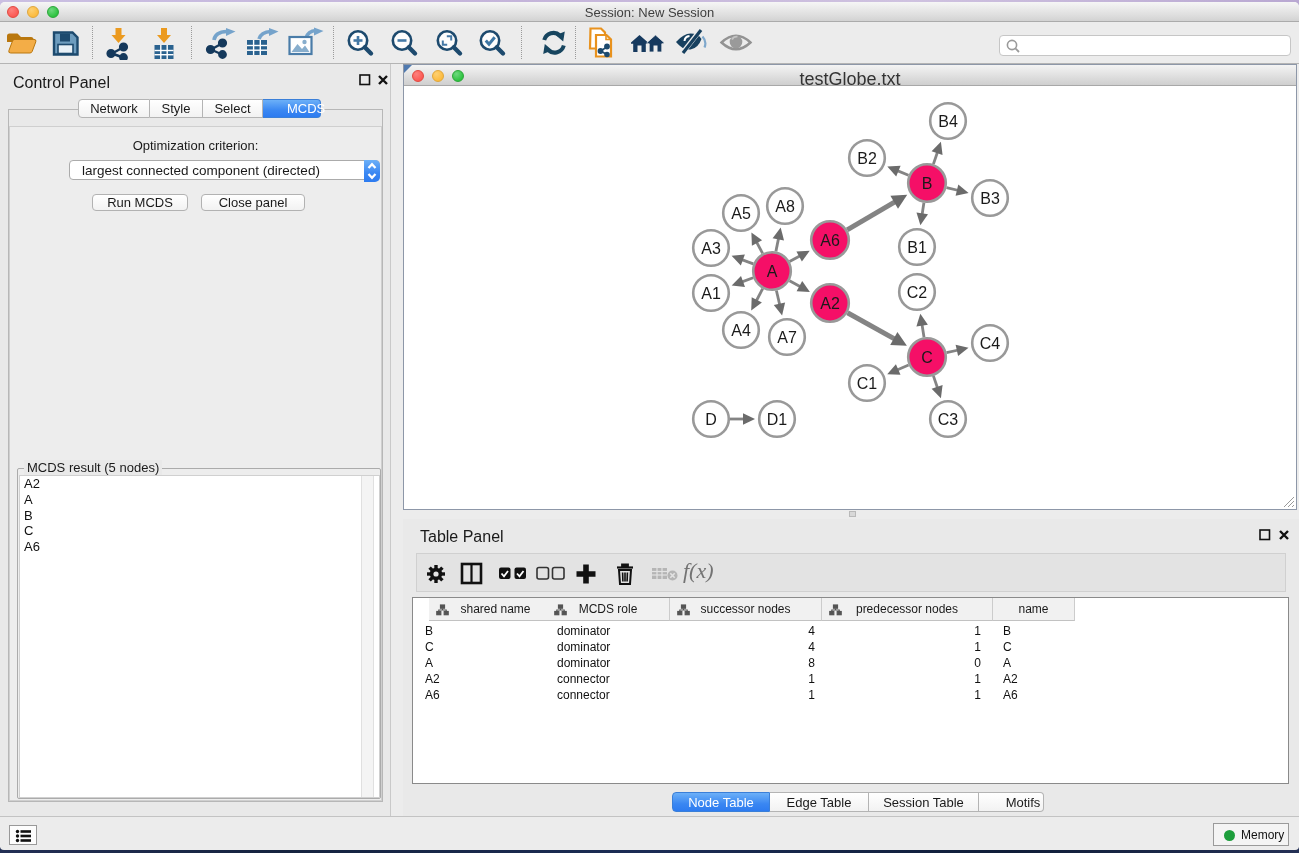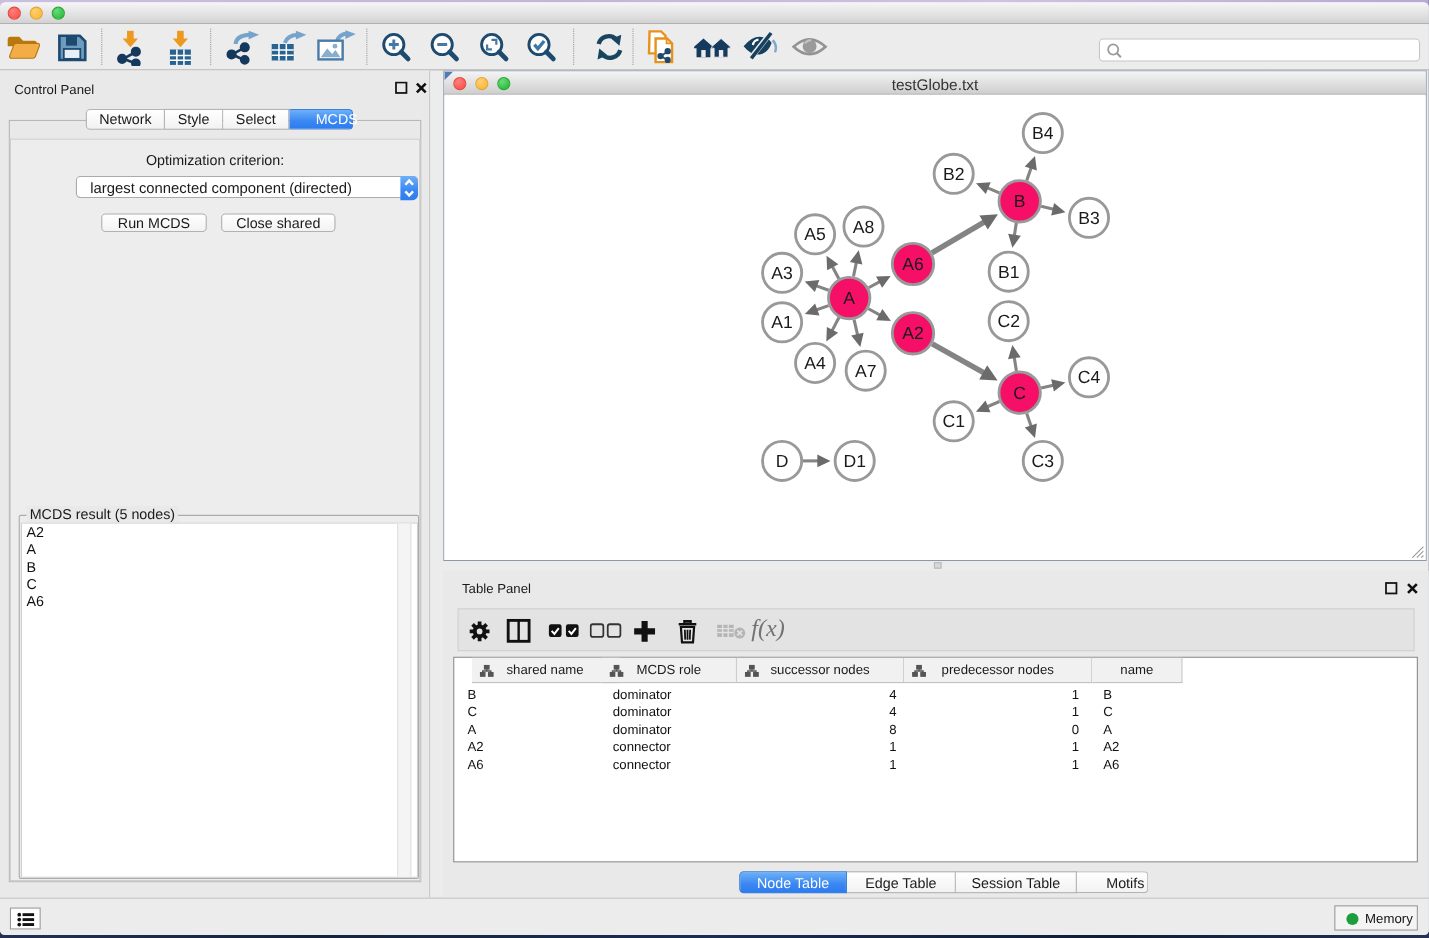"Session: New Session" div.title { html: none -> <div>Session: New Session</div> }
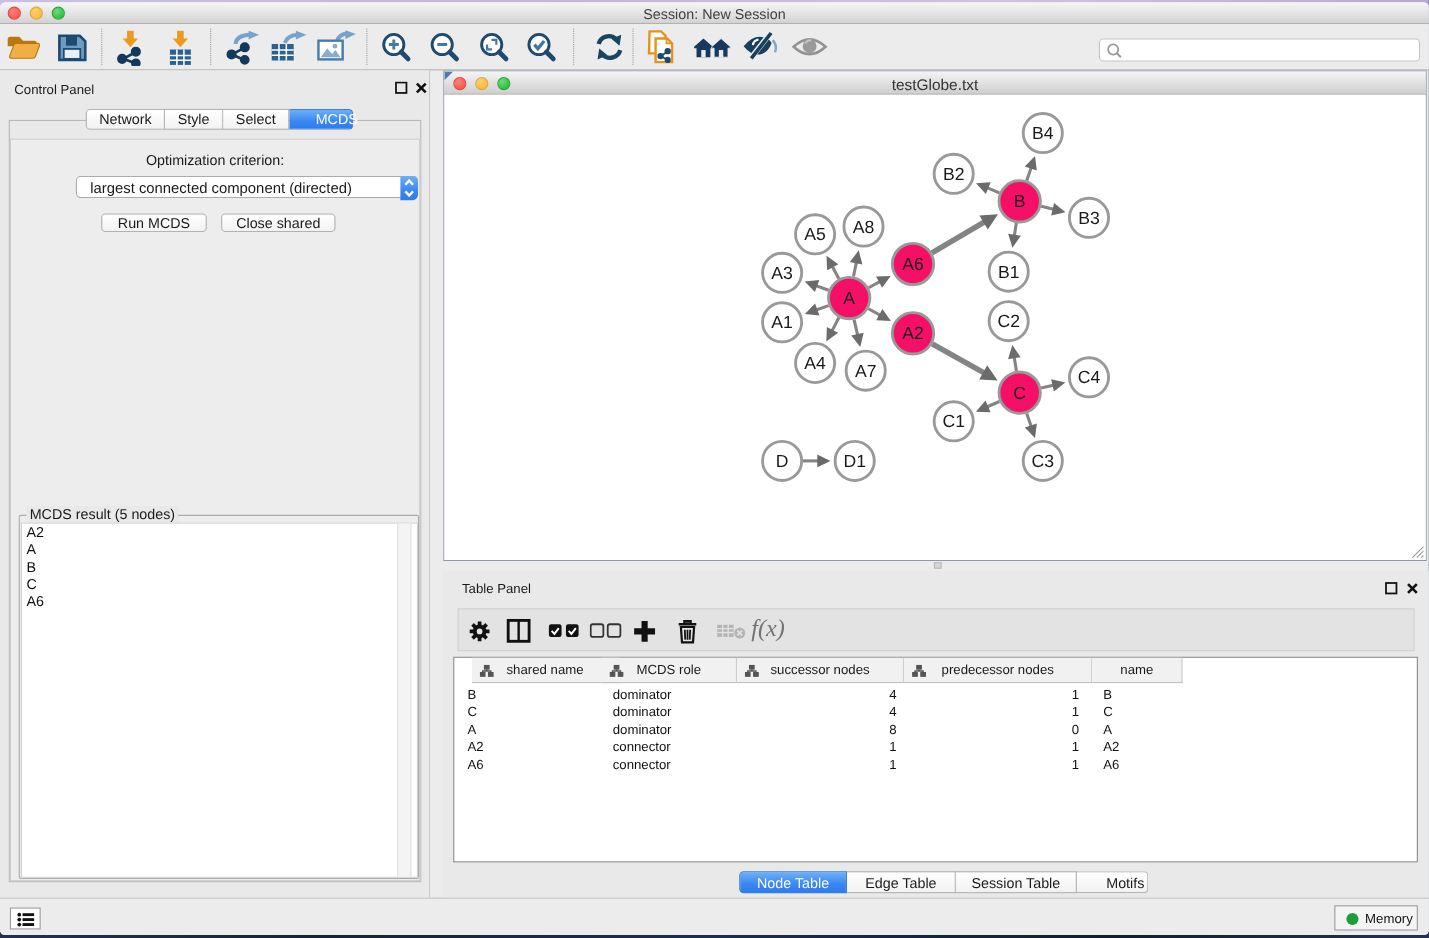"Control Panel" .ptitle { font-size: 12px -> 16px }
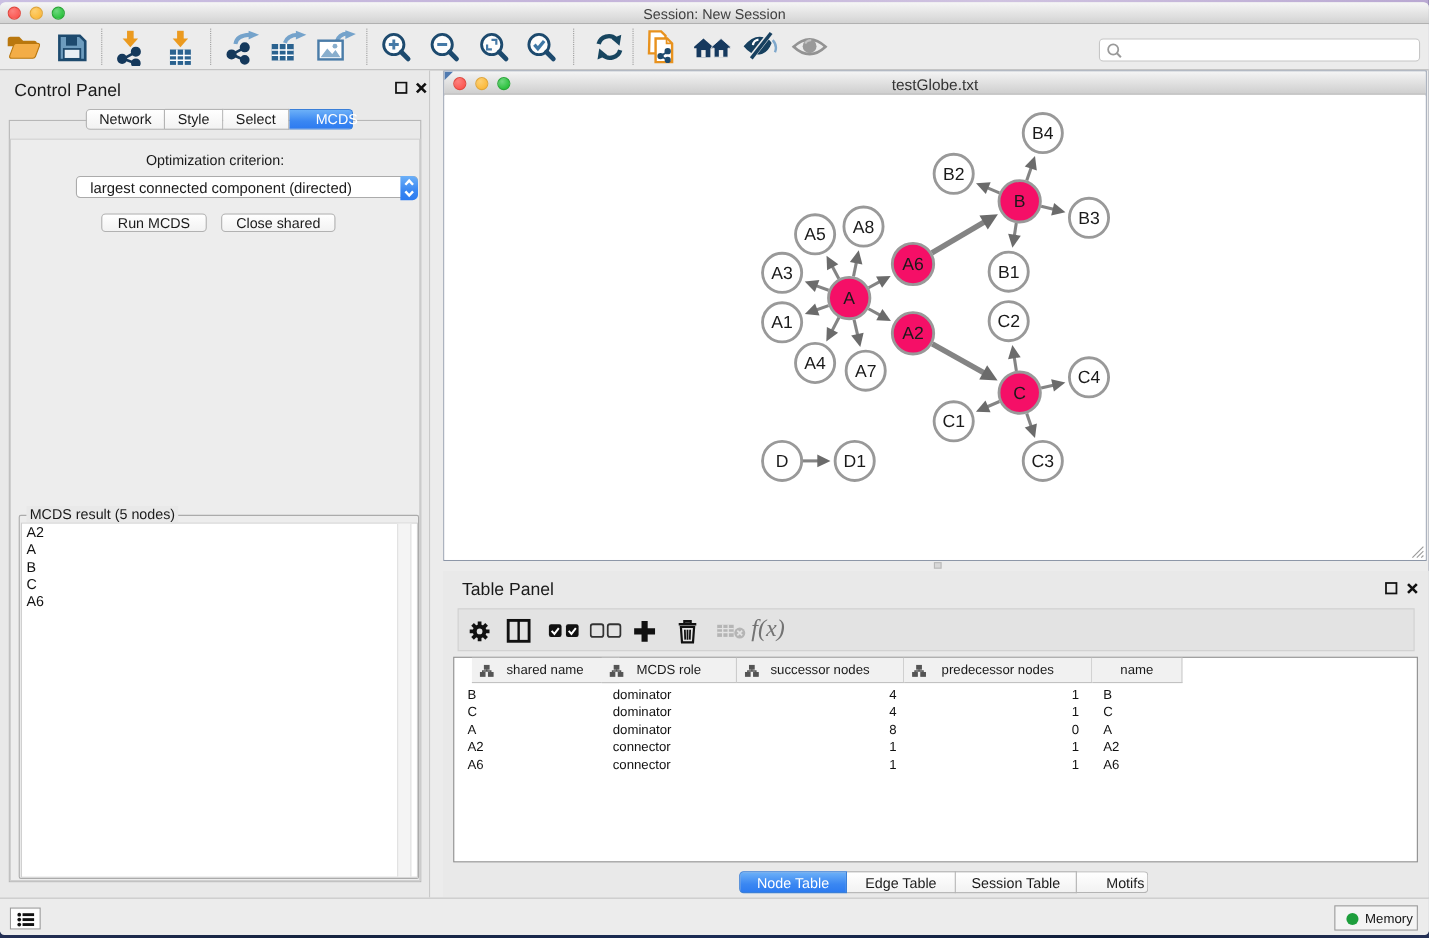"testGlobe.txt" #nettitle .title { font-size: 14px -> 18px }
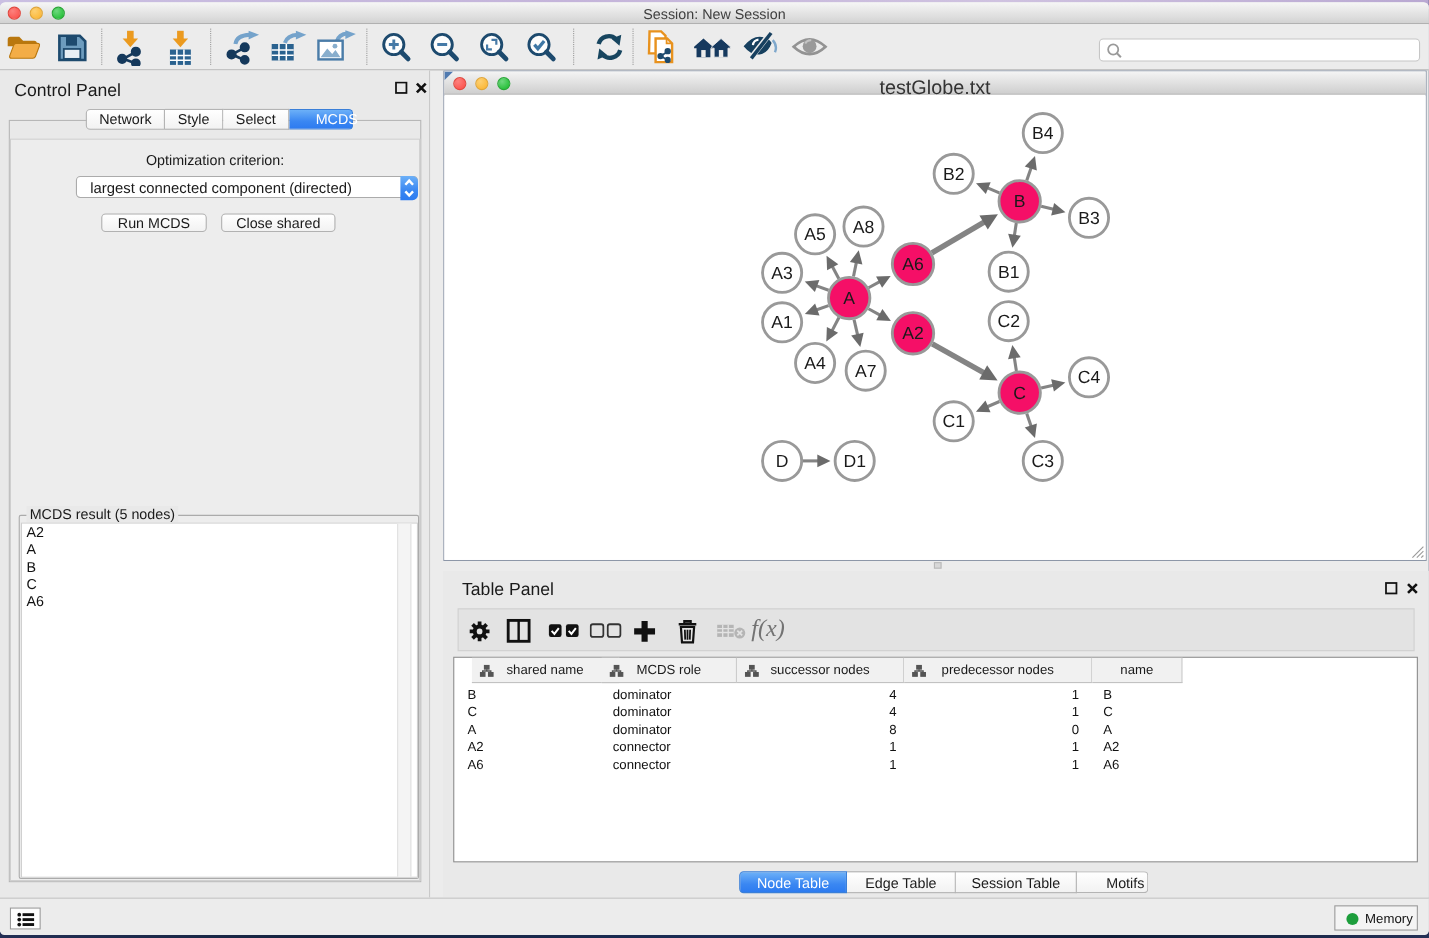"Close shared" div.btn { text: shared -> panel }
